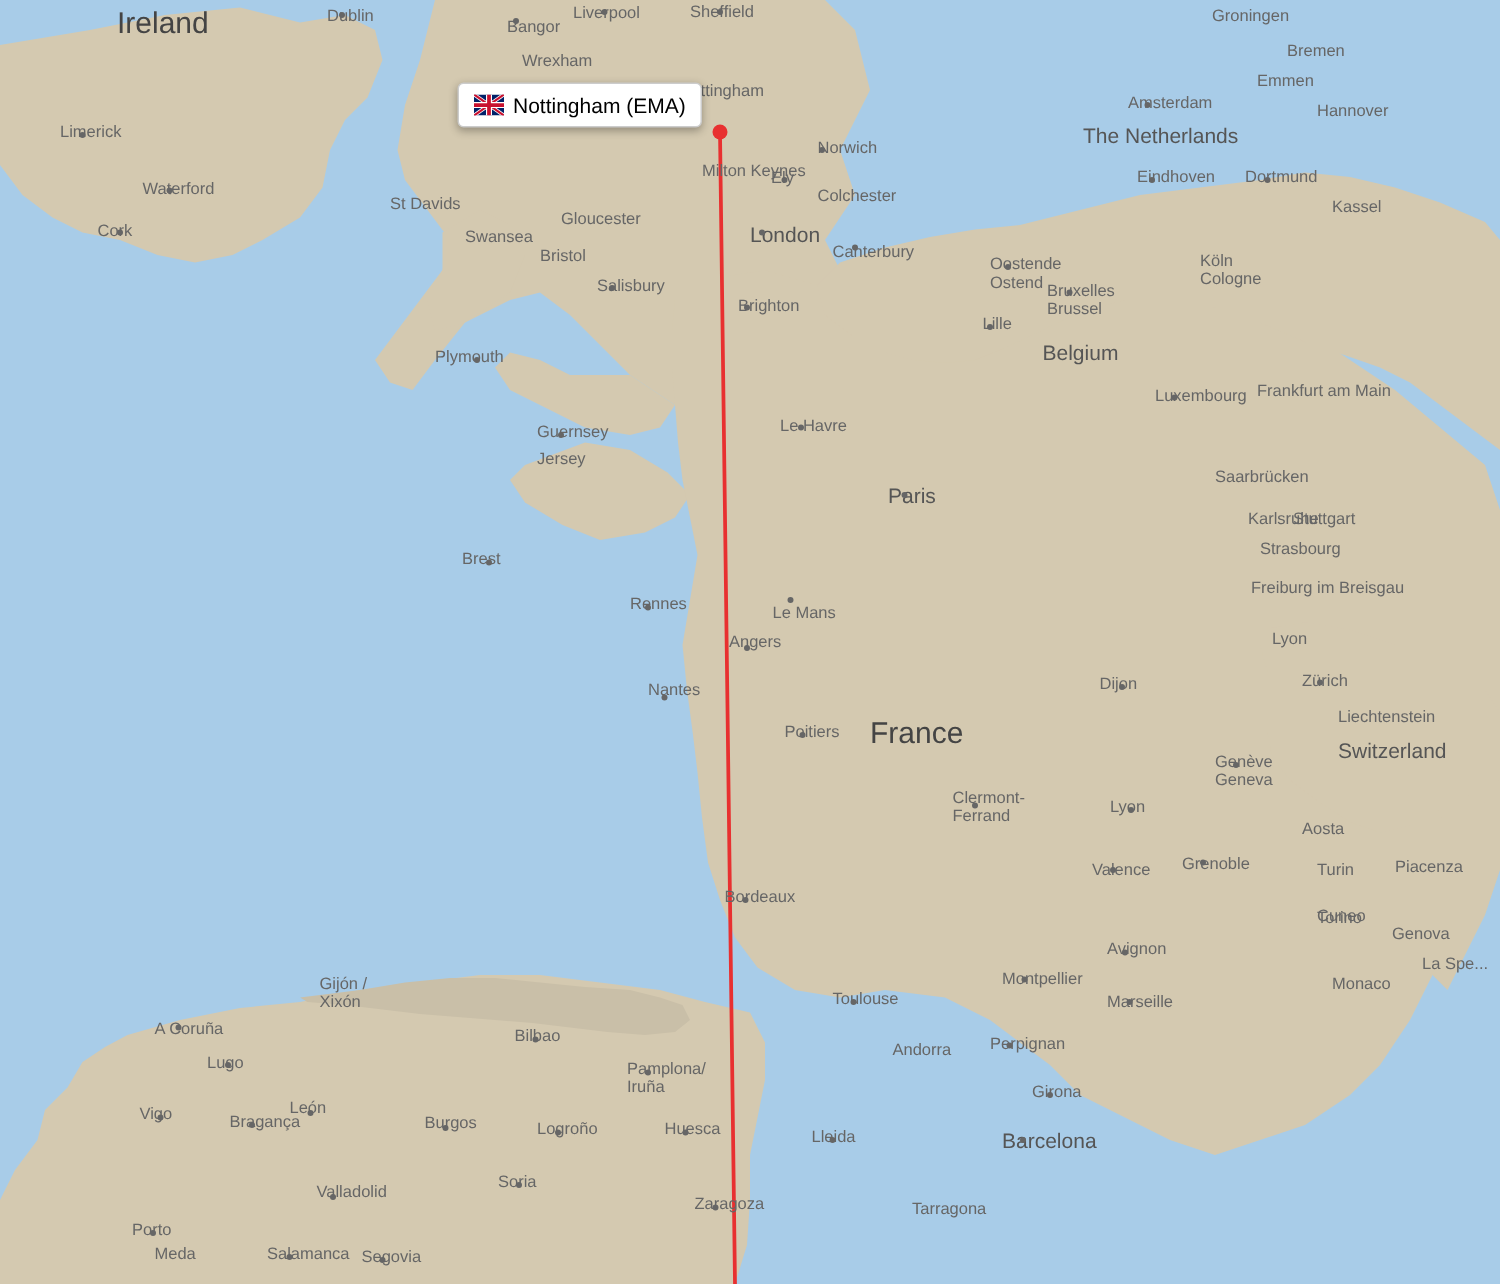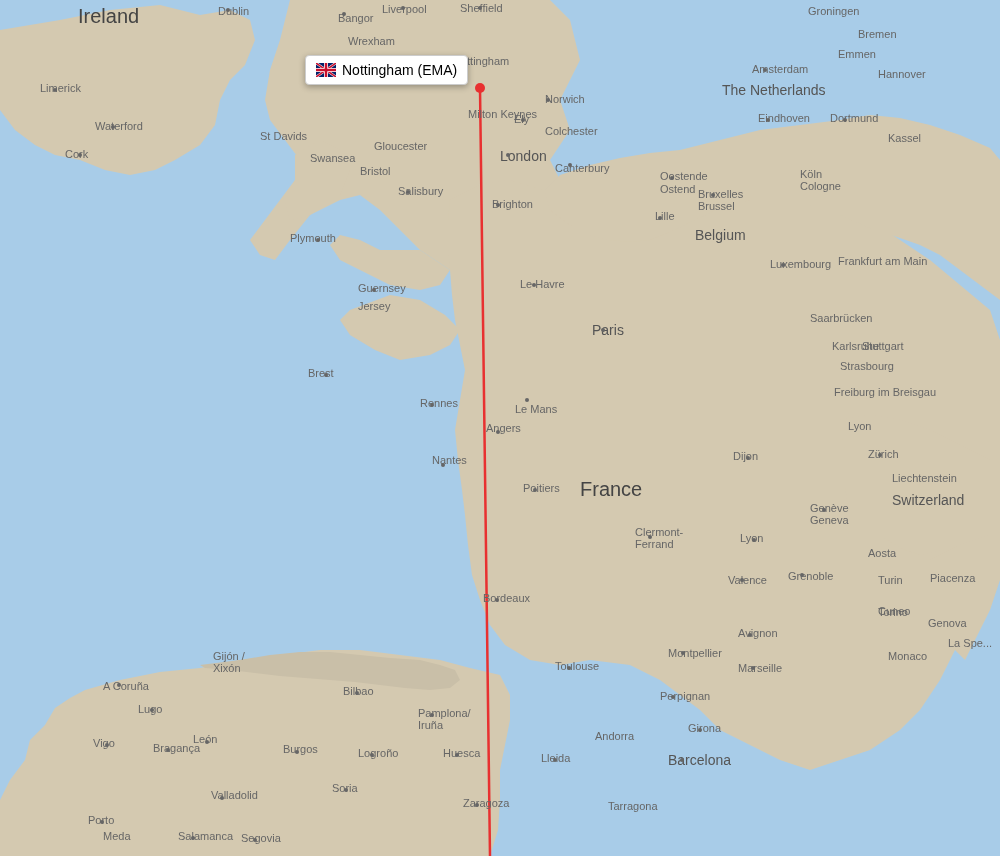"Andorra" div.map-label { top: 730px -> 694px }
